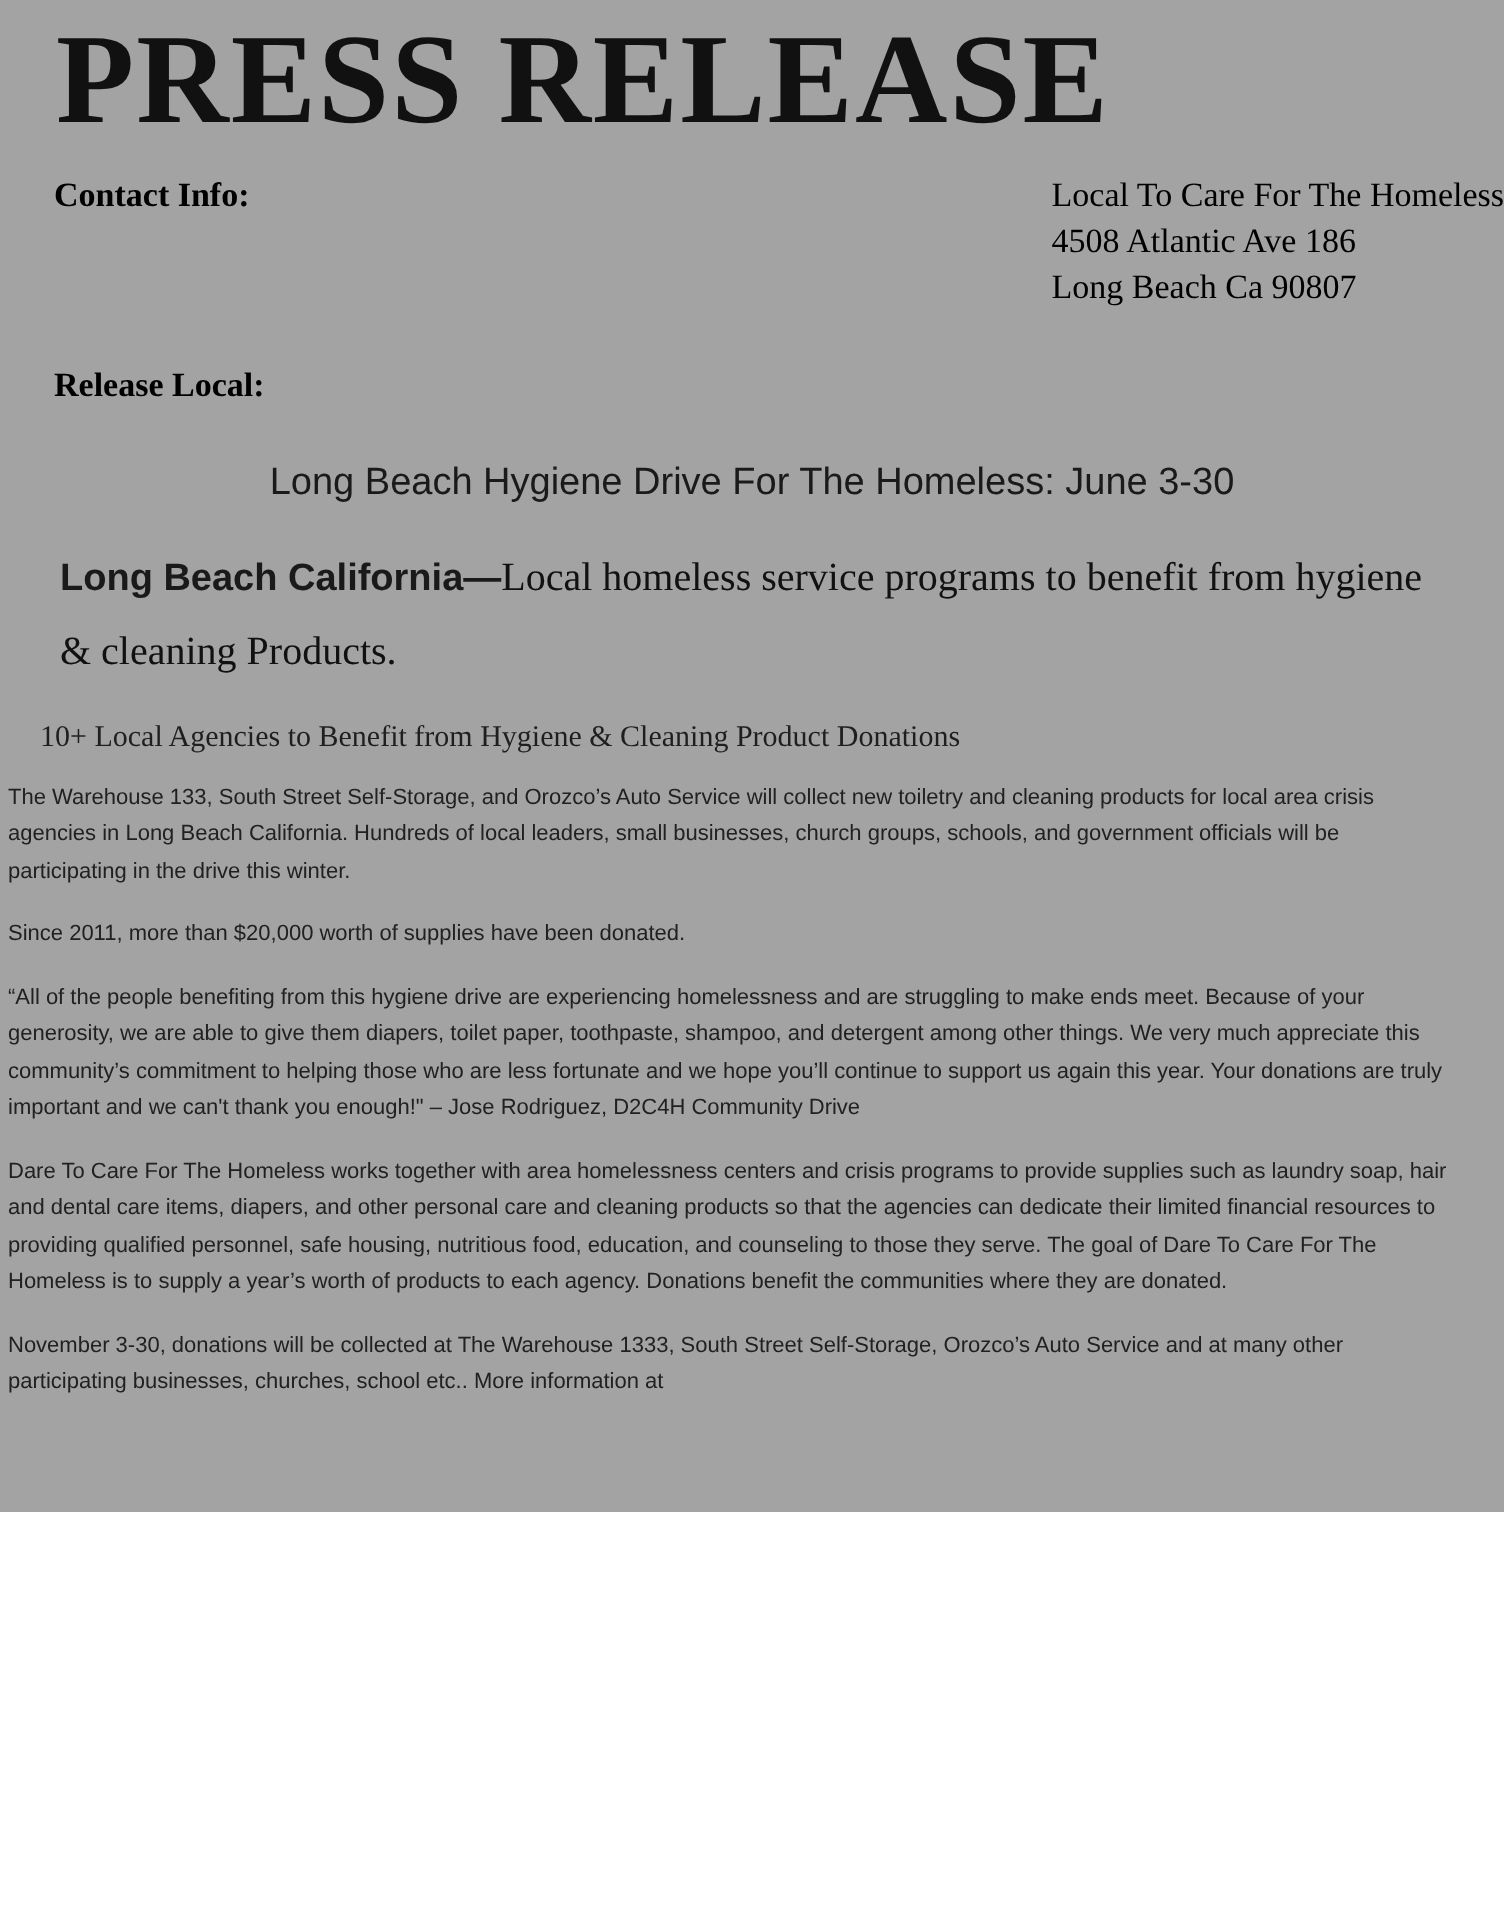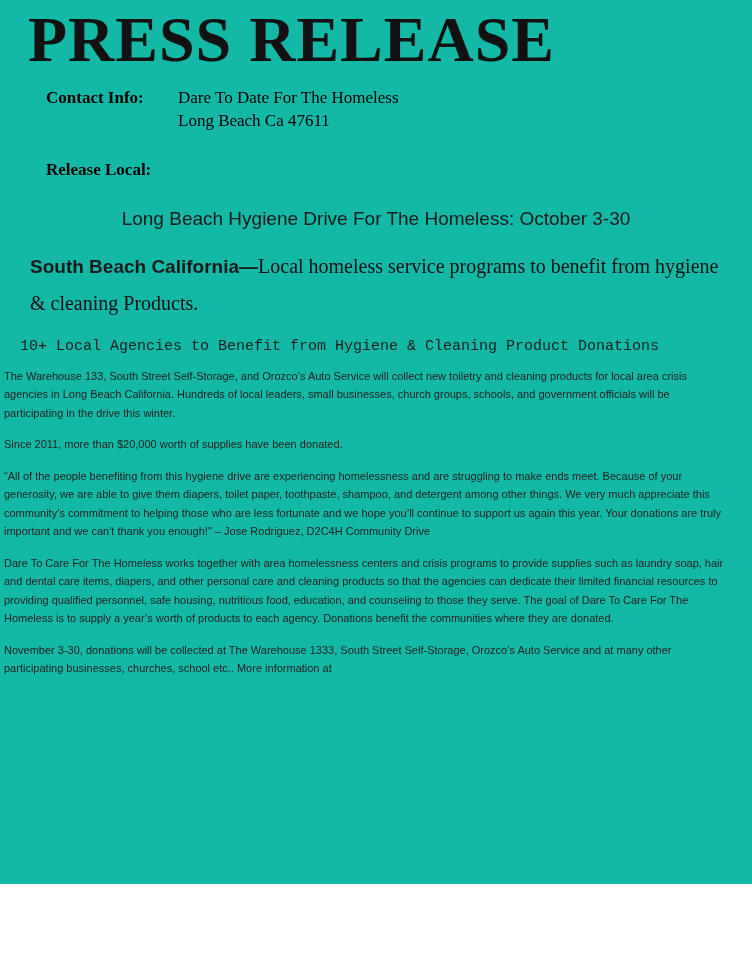"PRESS RELEASE" .page { background: #14b8a6 -> #a3a3a3; height: 884px -> 756px }
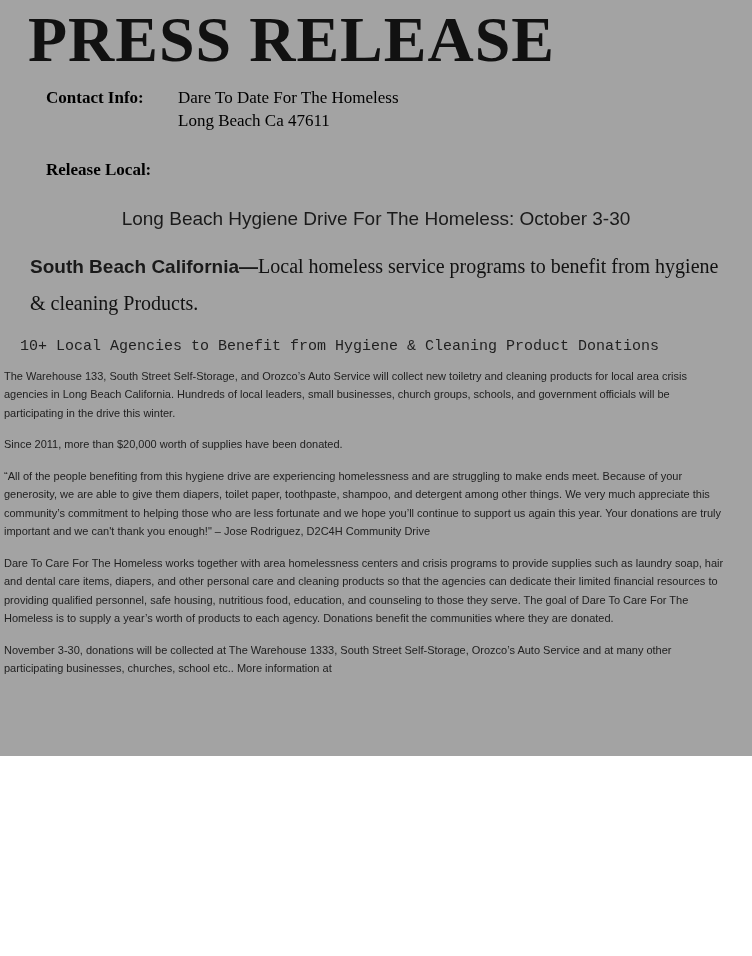"Contact Info:" .meta-row { justify-content: none -> space-between; margin-left: 46px -> 27px }
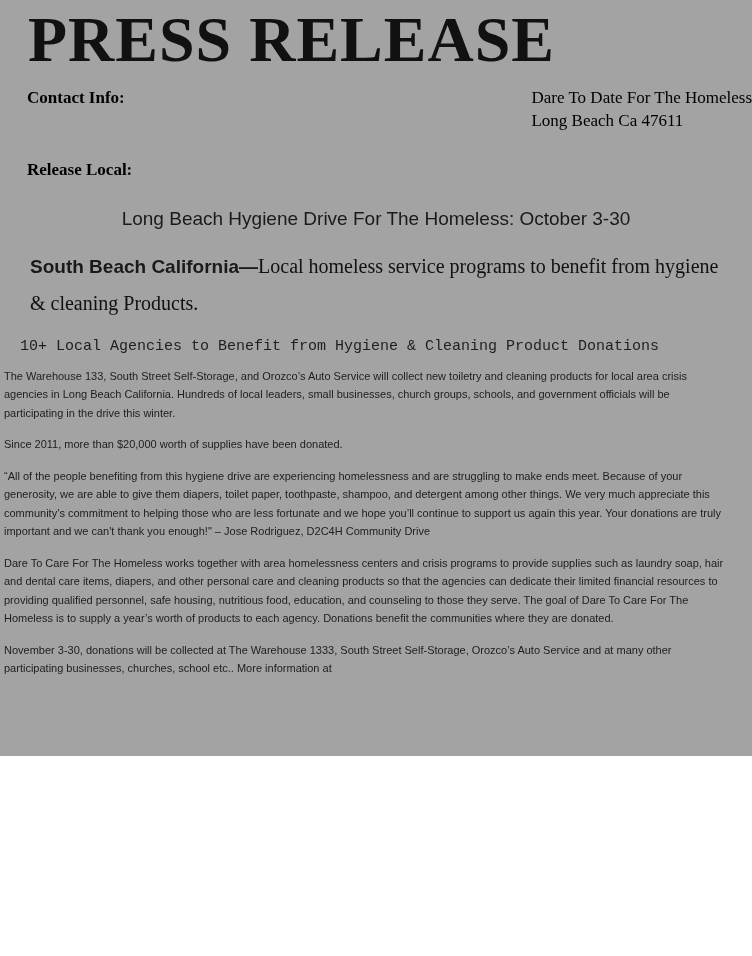"Dare To Date For The" div { text: Dare To Date -> Local To Care }
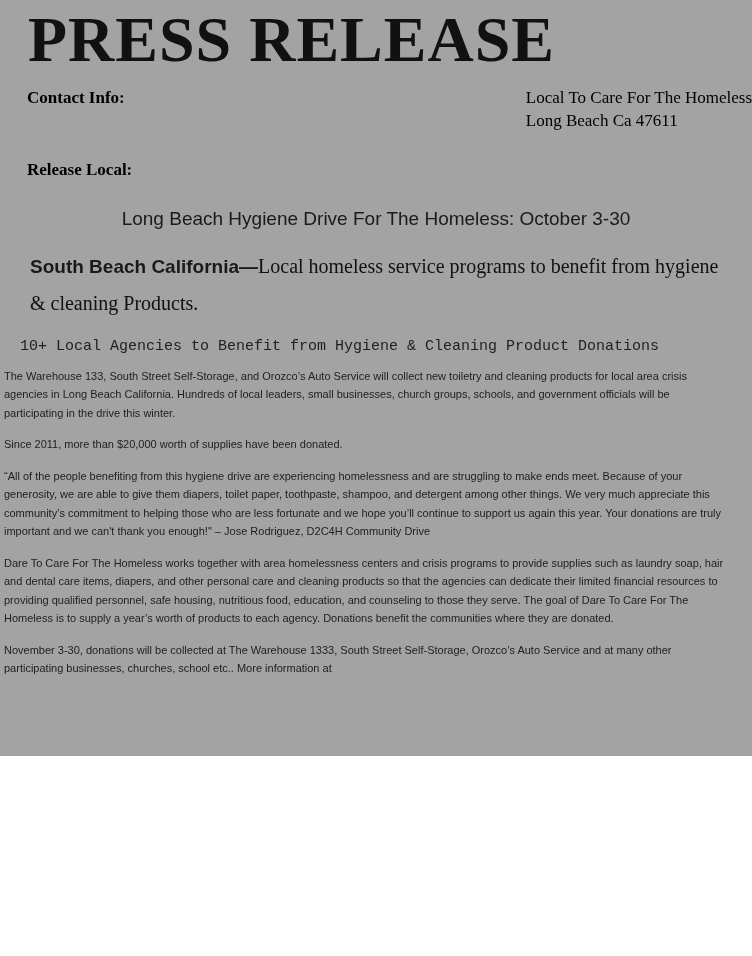"4508 Atlantic Ave 186" div { html: none -> <div>4508 Atlantic Ave 186</div> }
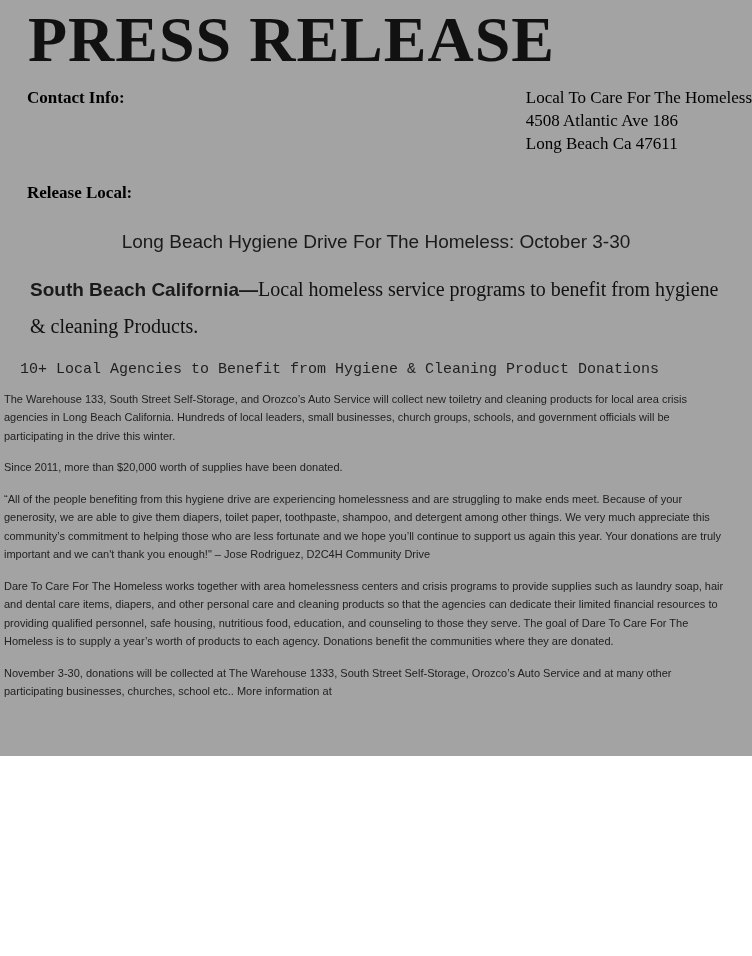"Long Beach Ca 47611" div { text: 47611 -> 90807 }
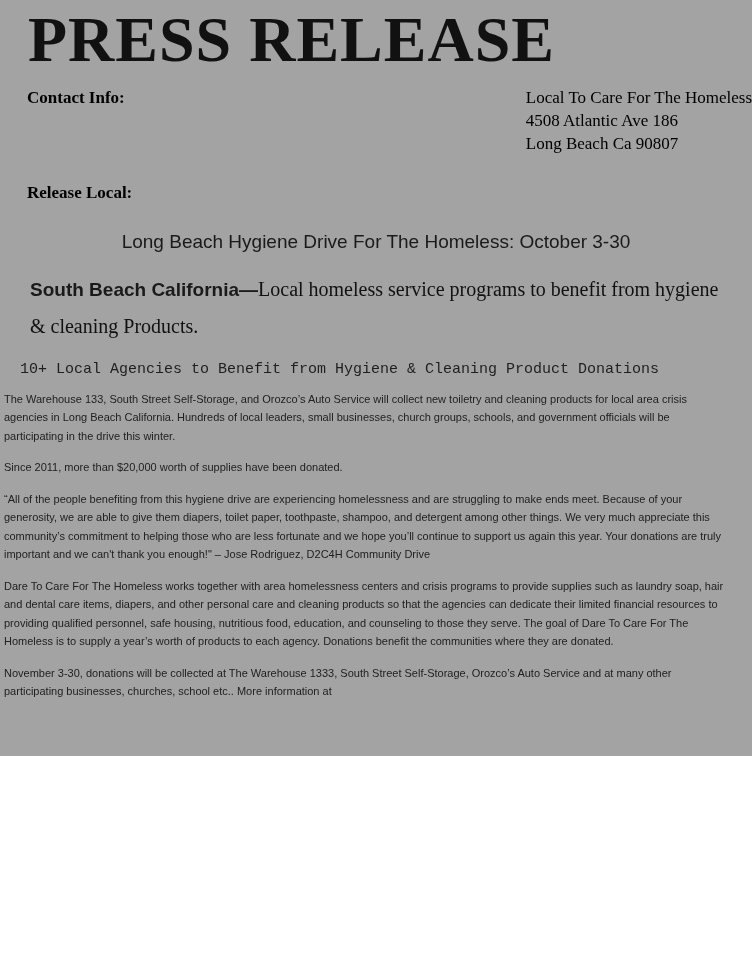"Long Beach Hygiene Drive For" div.headline { text: October -> June }
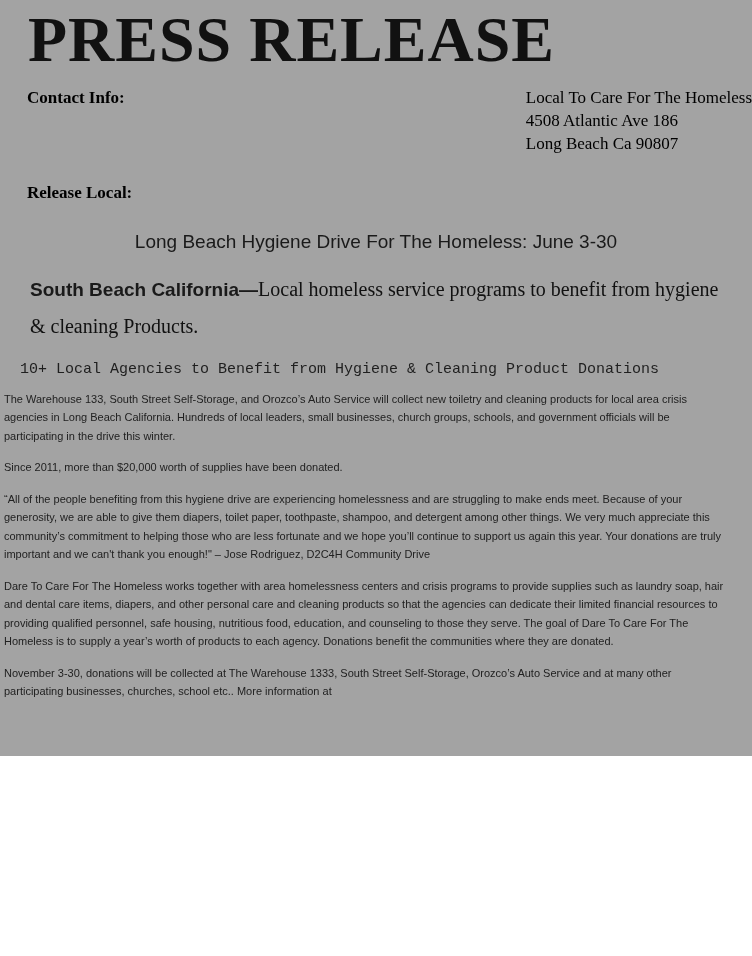"South Beach California—" span.bold-sans { text: South -> Long }
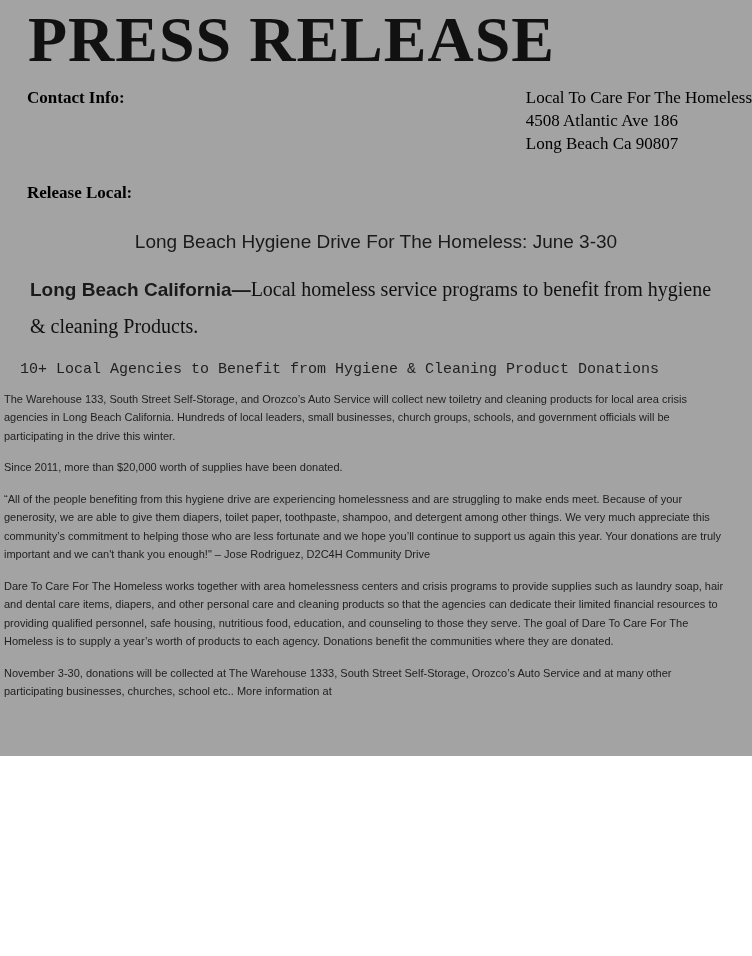"10+ Local Agencies to Benefit" .tagline { font-family: Liberation Mono, monospace -> Liberation Serif, serif }
